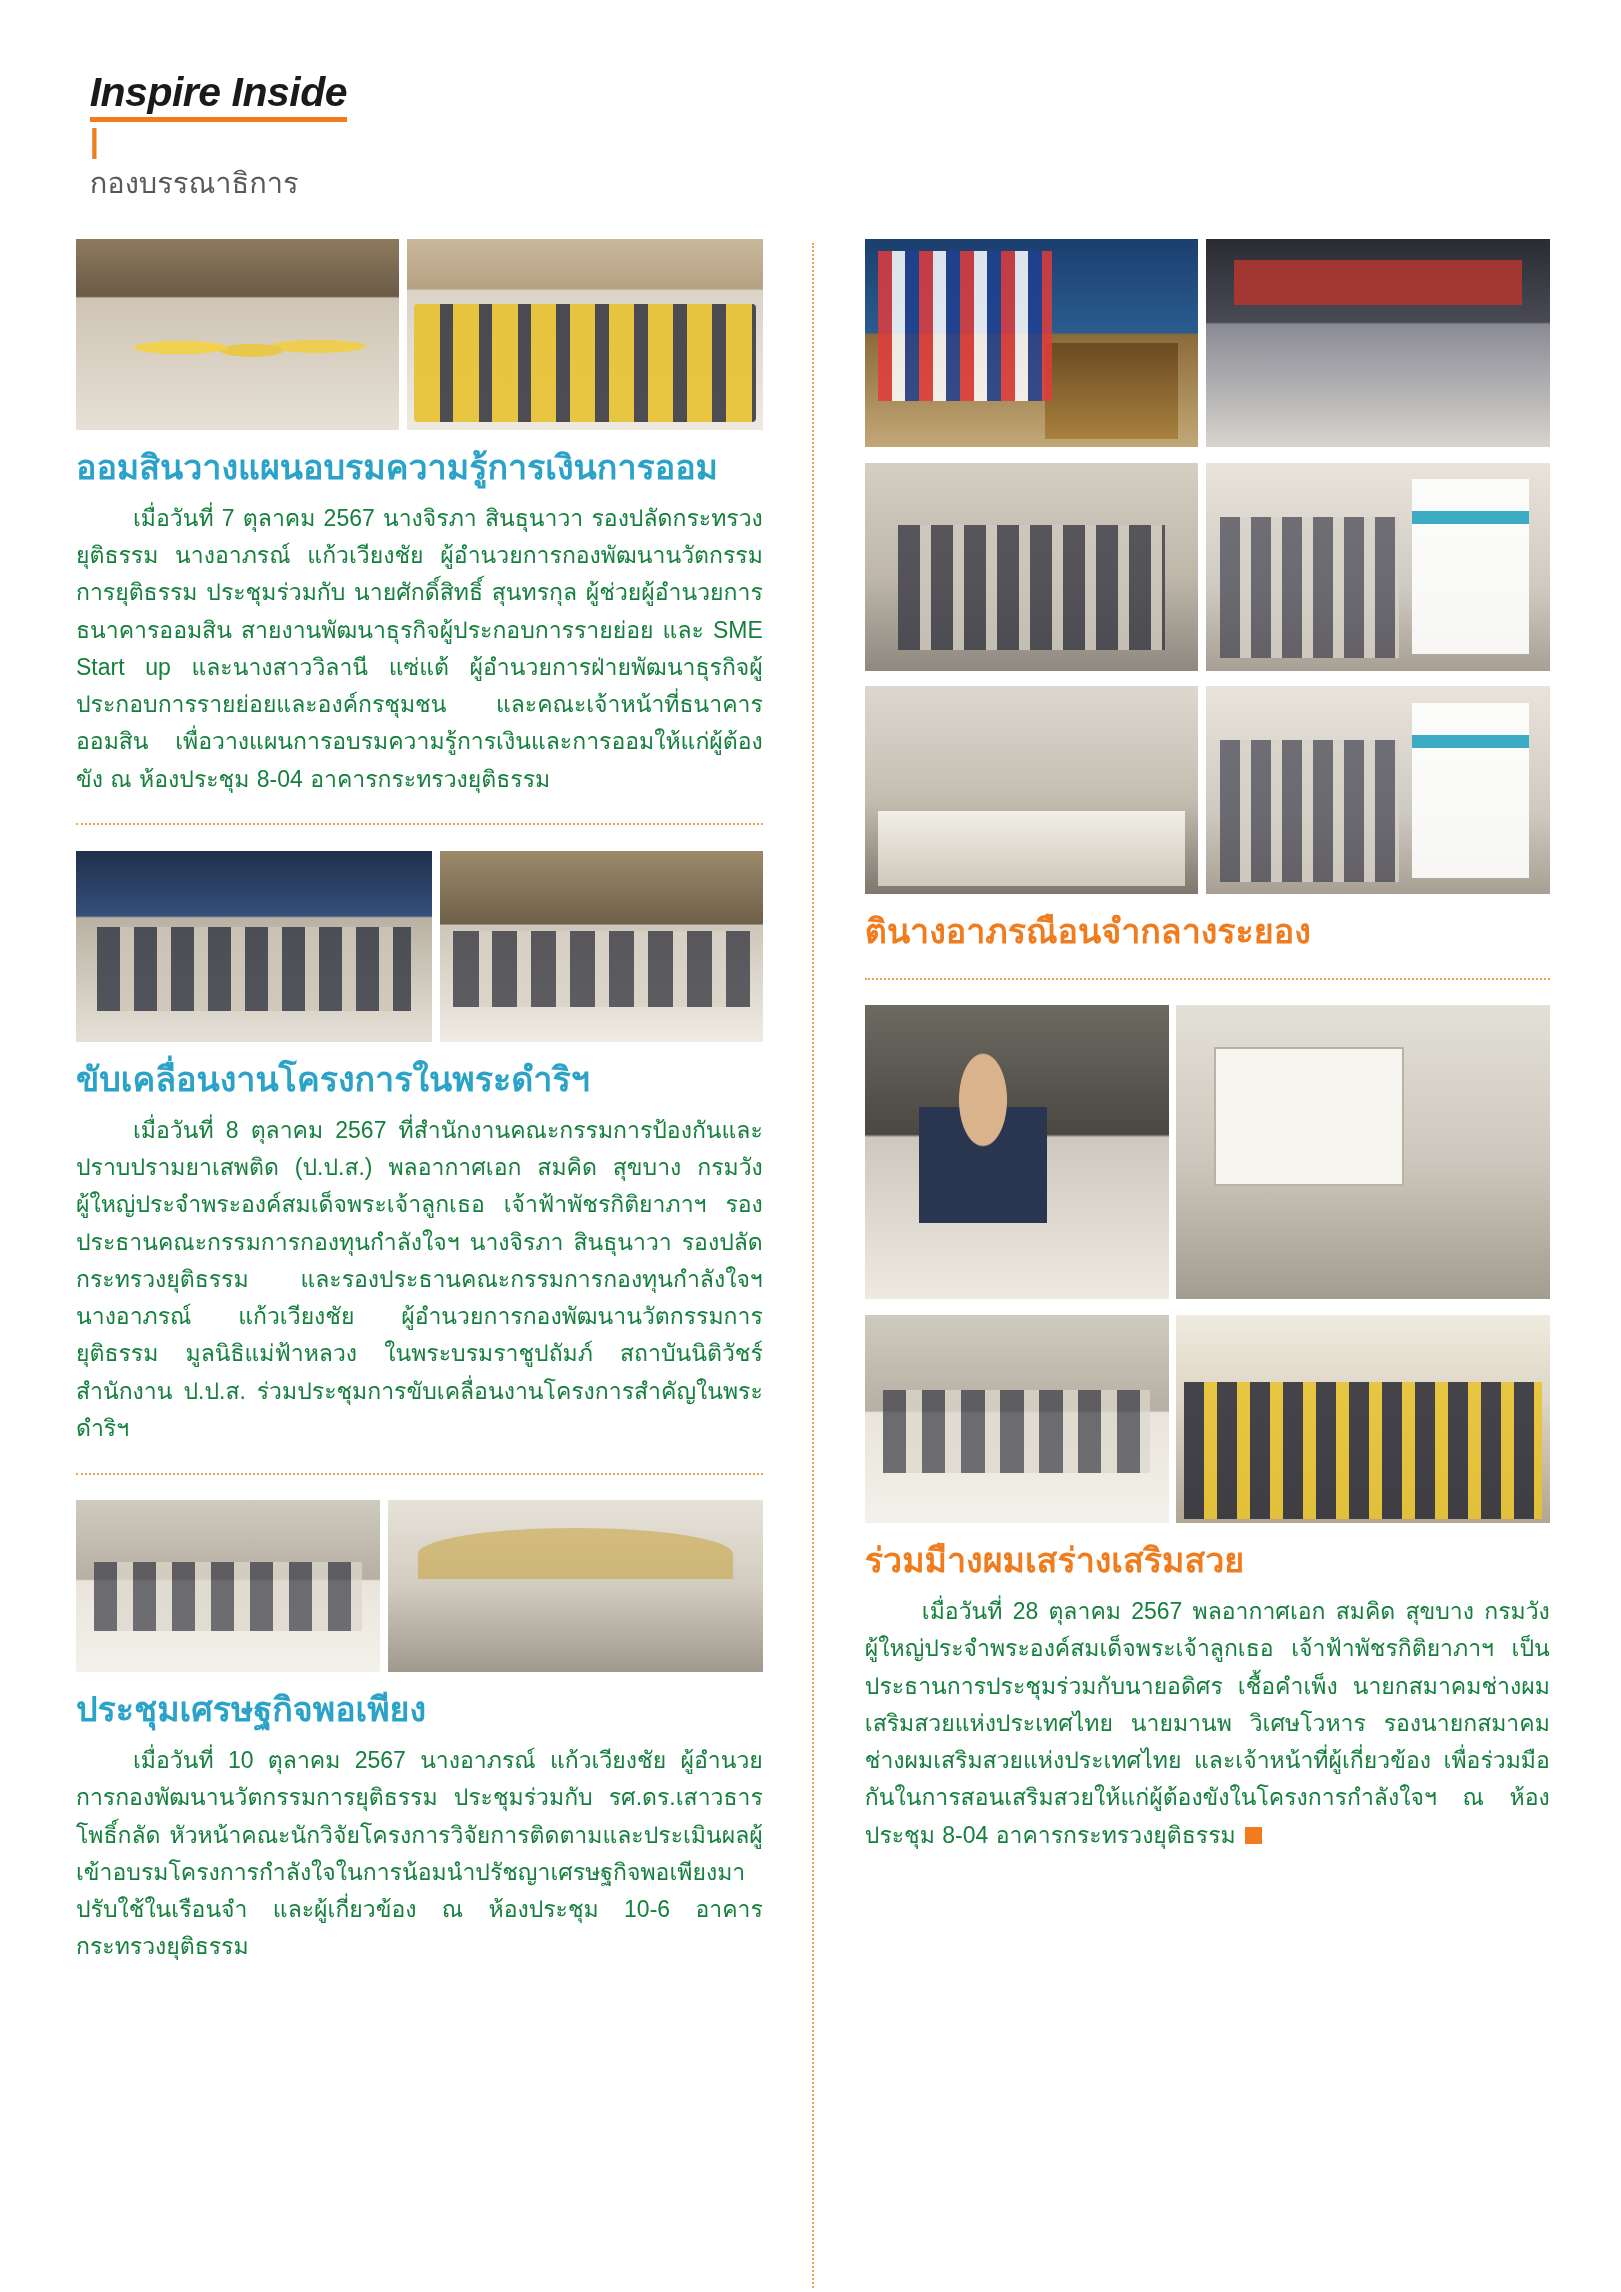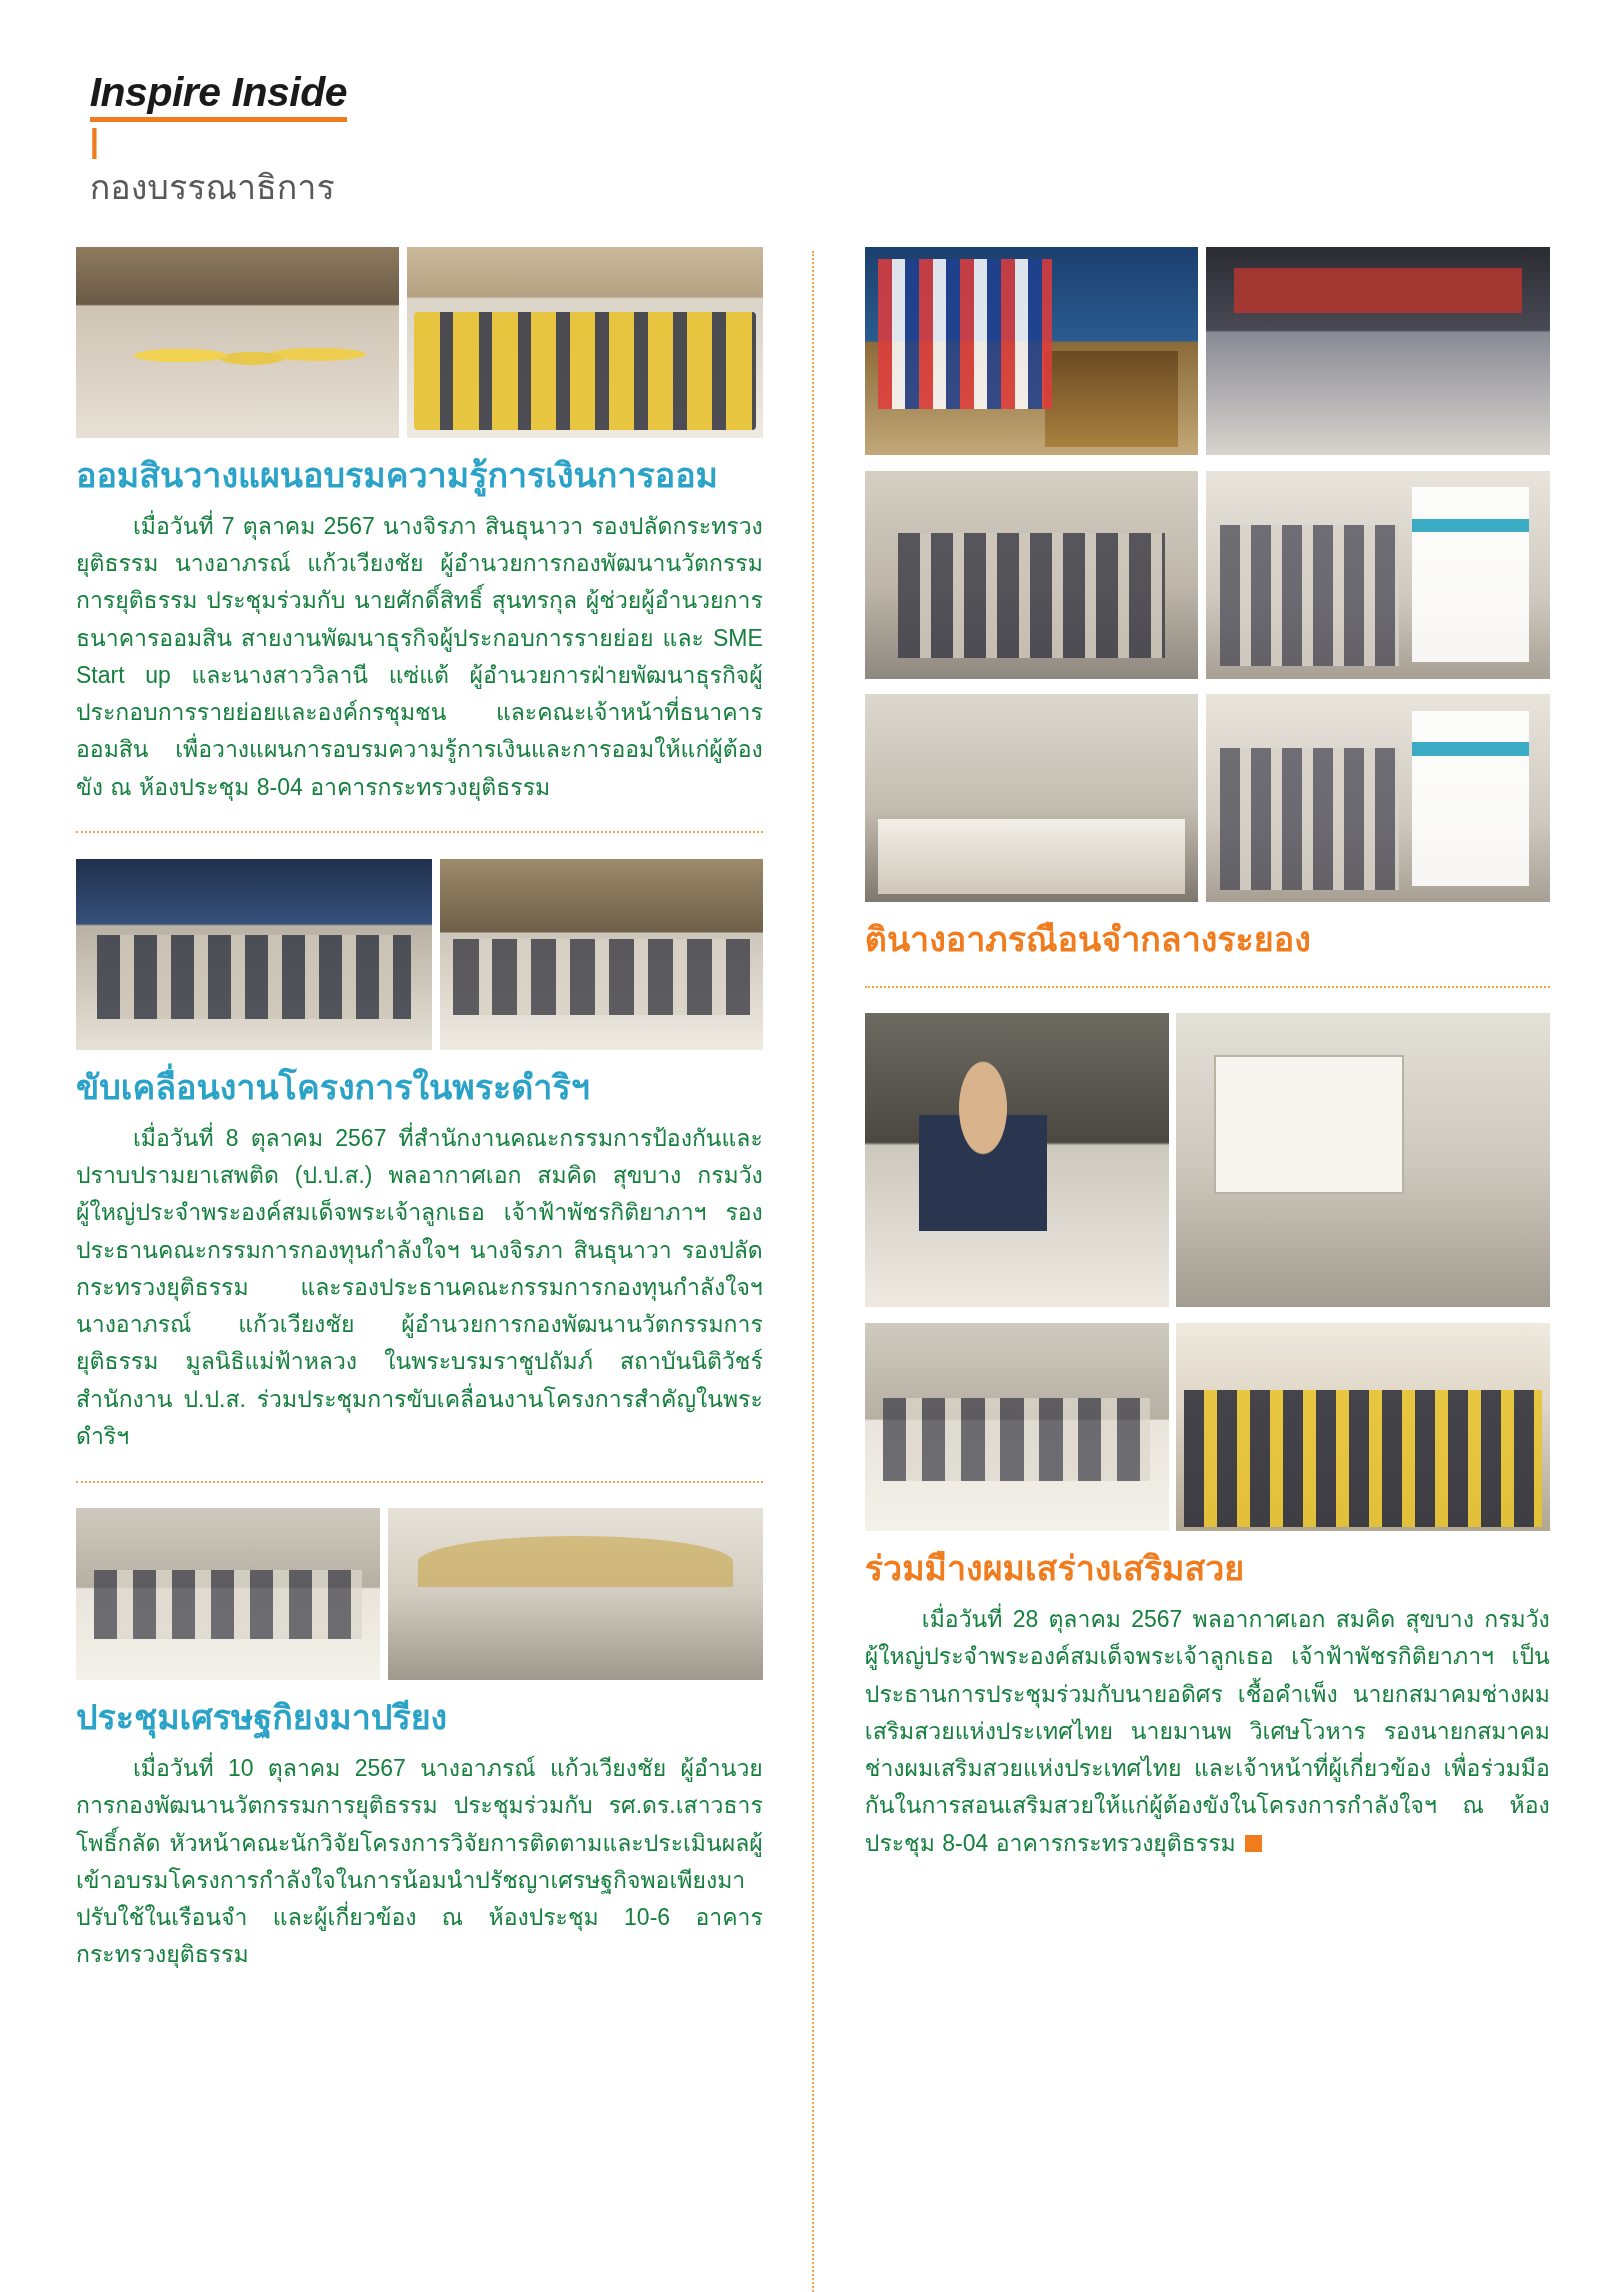"กองบรรณาธิการ" .header-sub { font-size: 34px -> 29px }
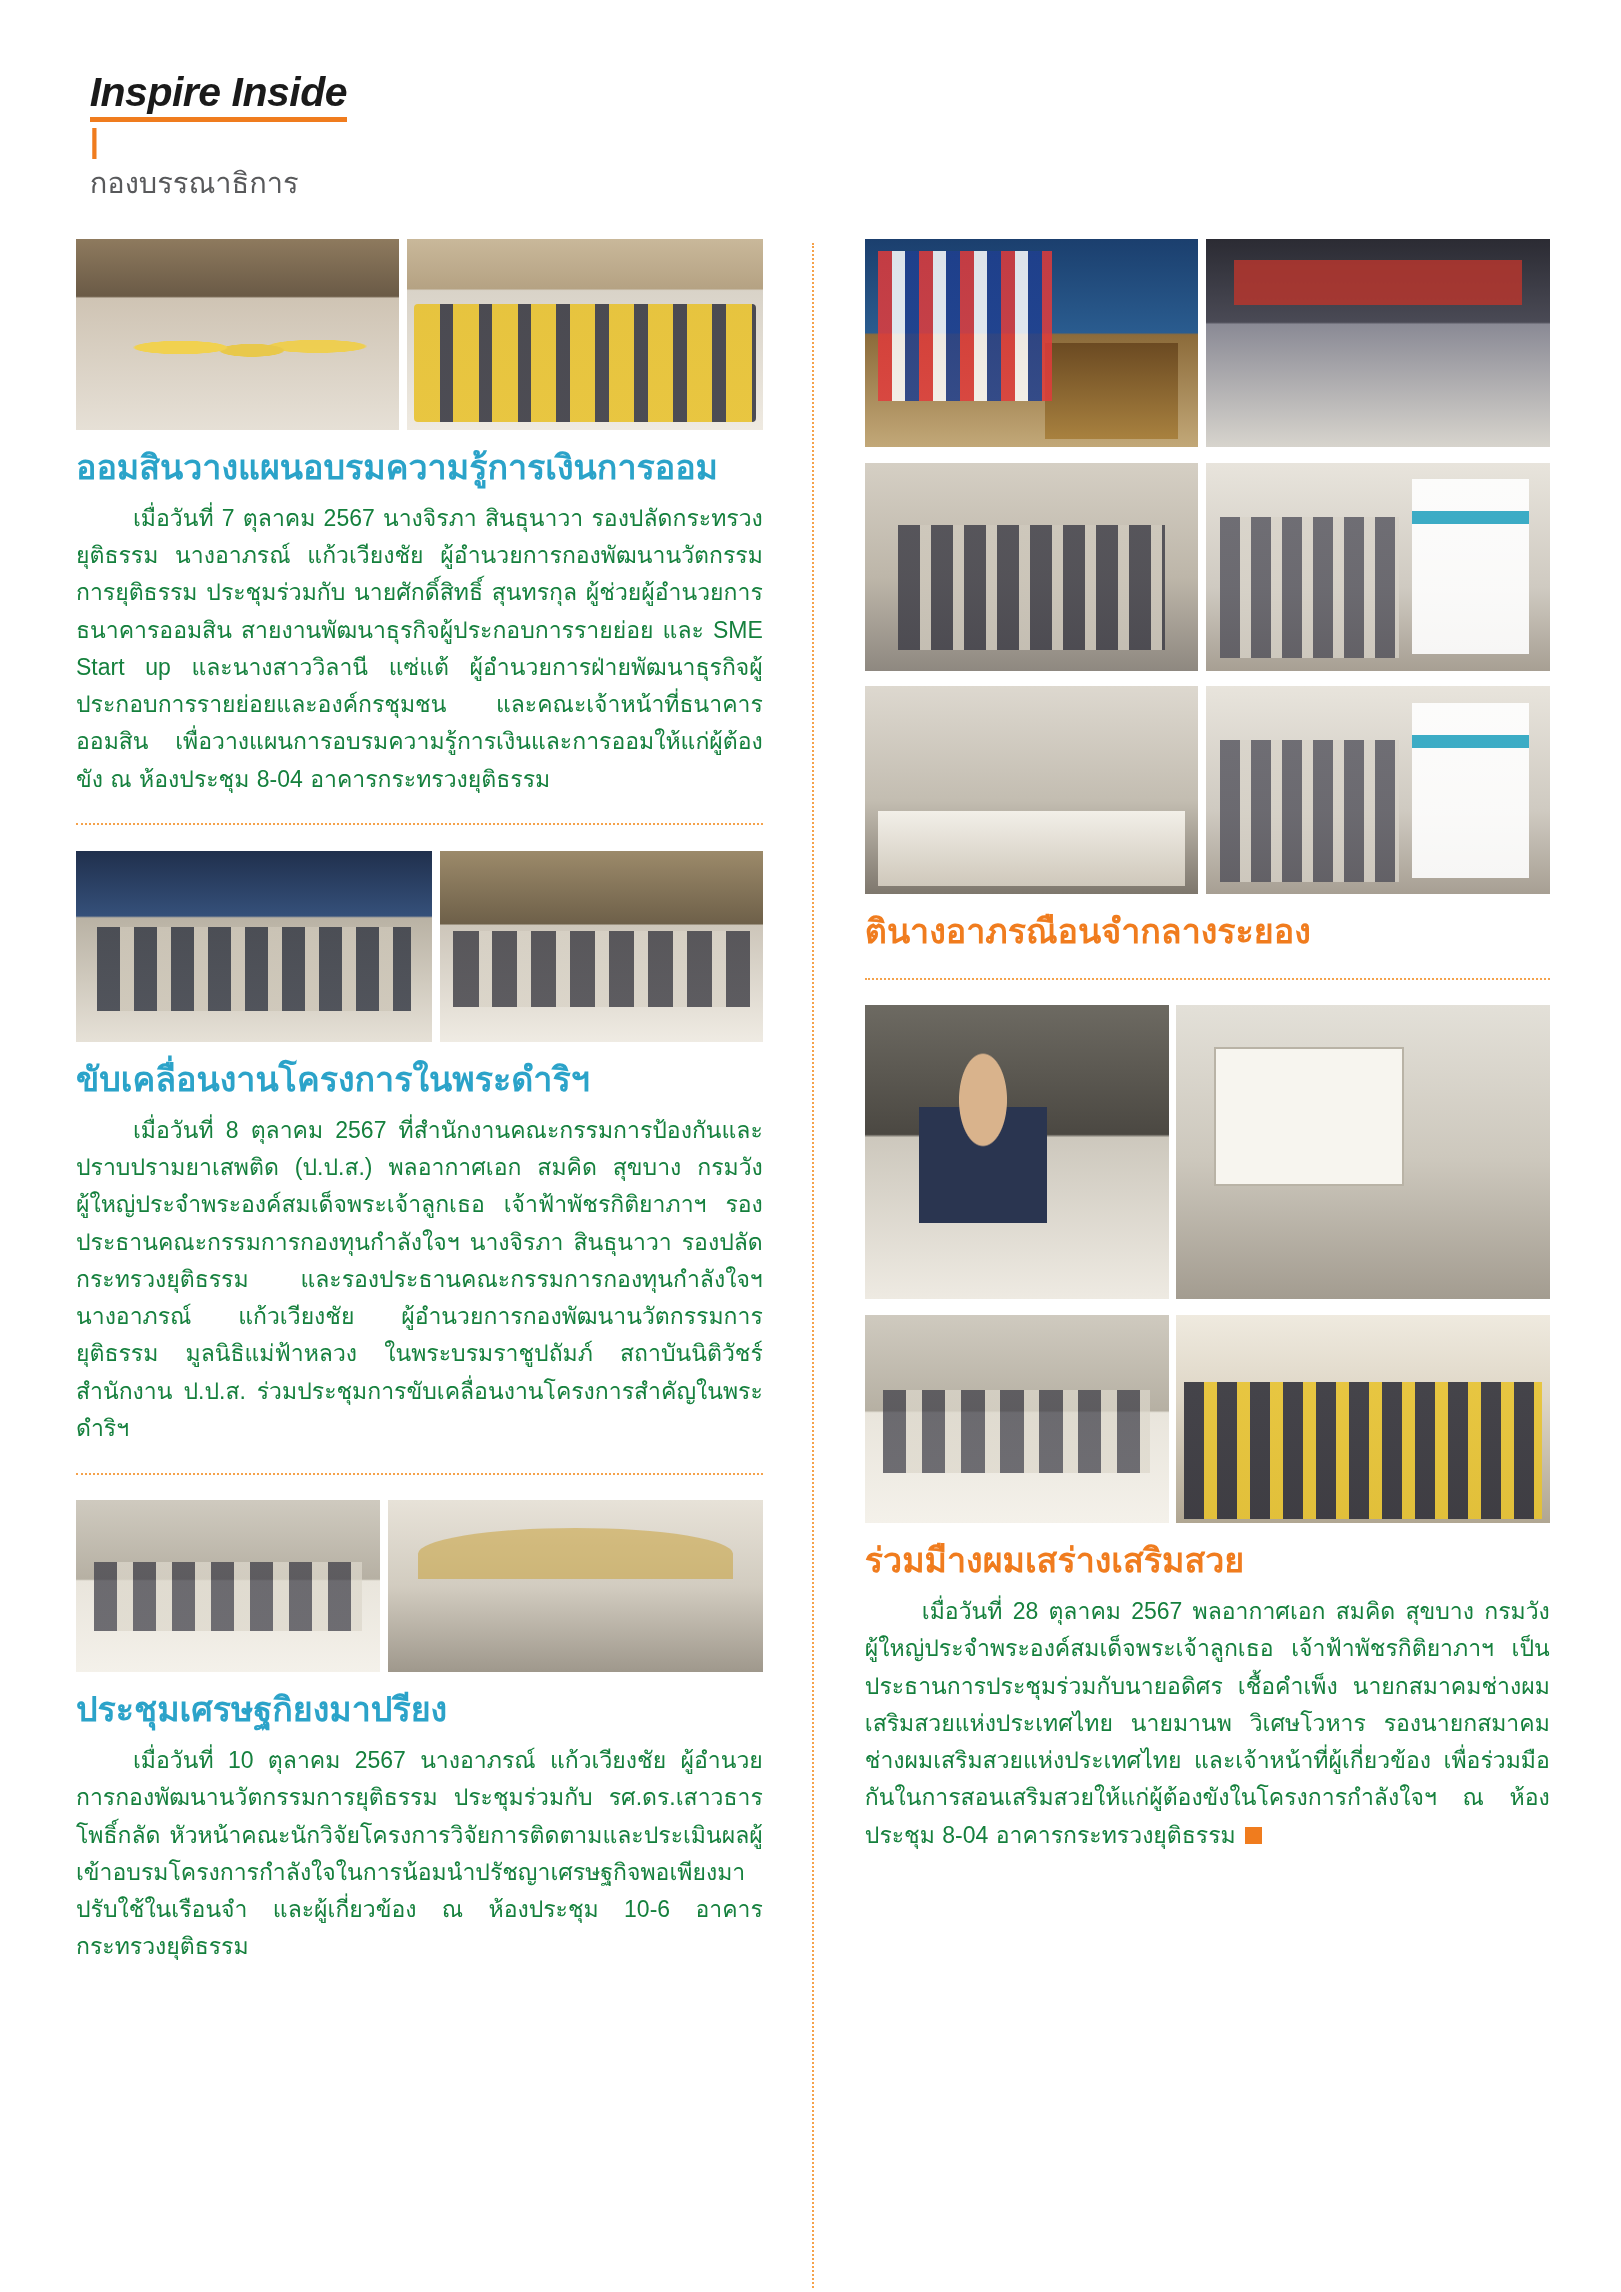"ประชุมเศรษฐกิยงมาปรียง" h2.headline { text: ประชุมเศรษฐกิยงมาปรียง -> ประชุมเศรษฐกิจพอเพียง }
